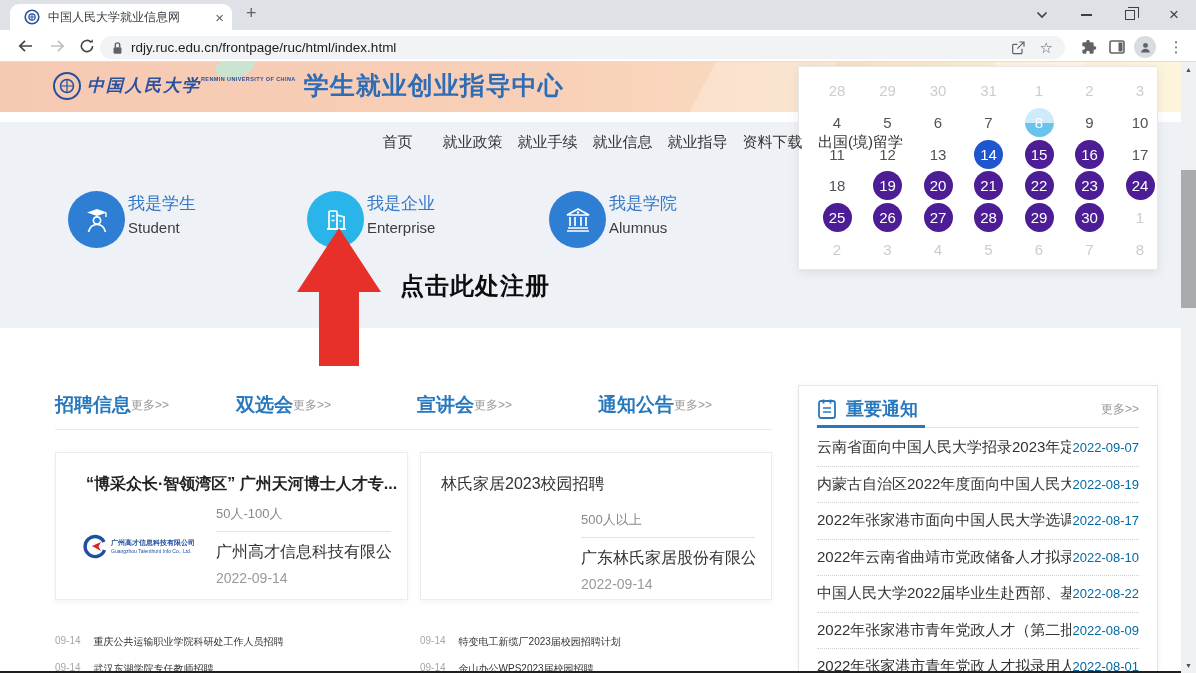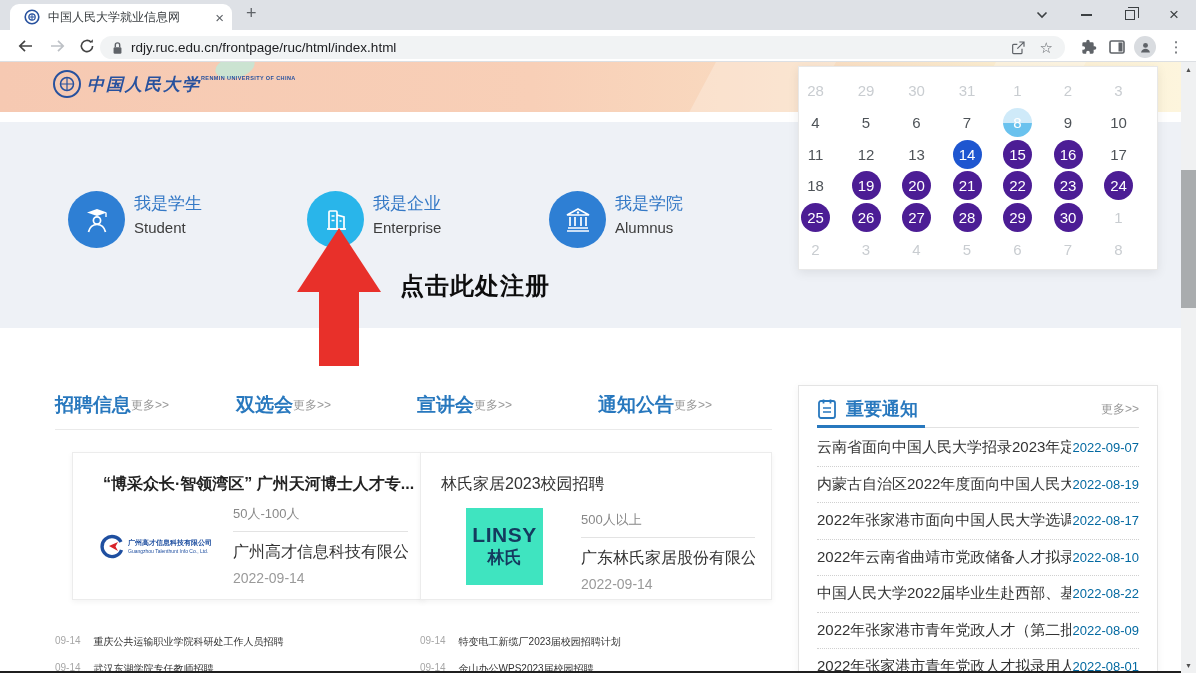"学生就业创业指导中心" span.center-title { html: none -> <span>学生就业创业指导中心</span> }
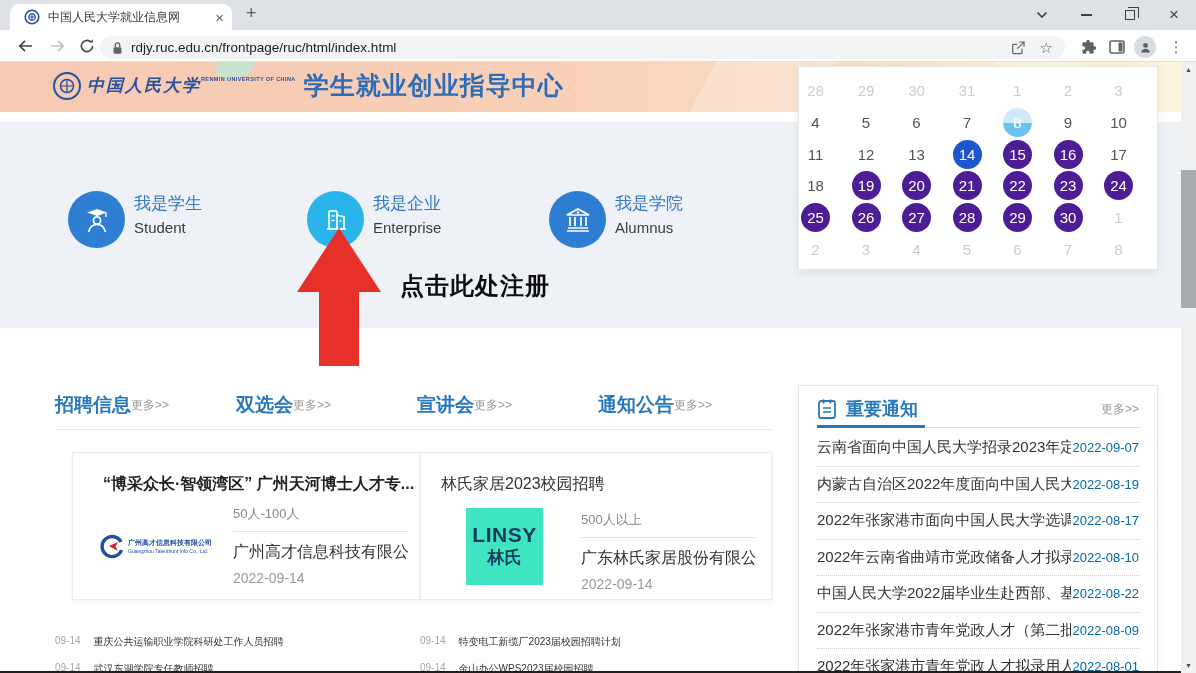"28" .cal-cell { justify-content: flex-start -> flex-end }
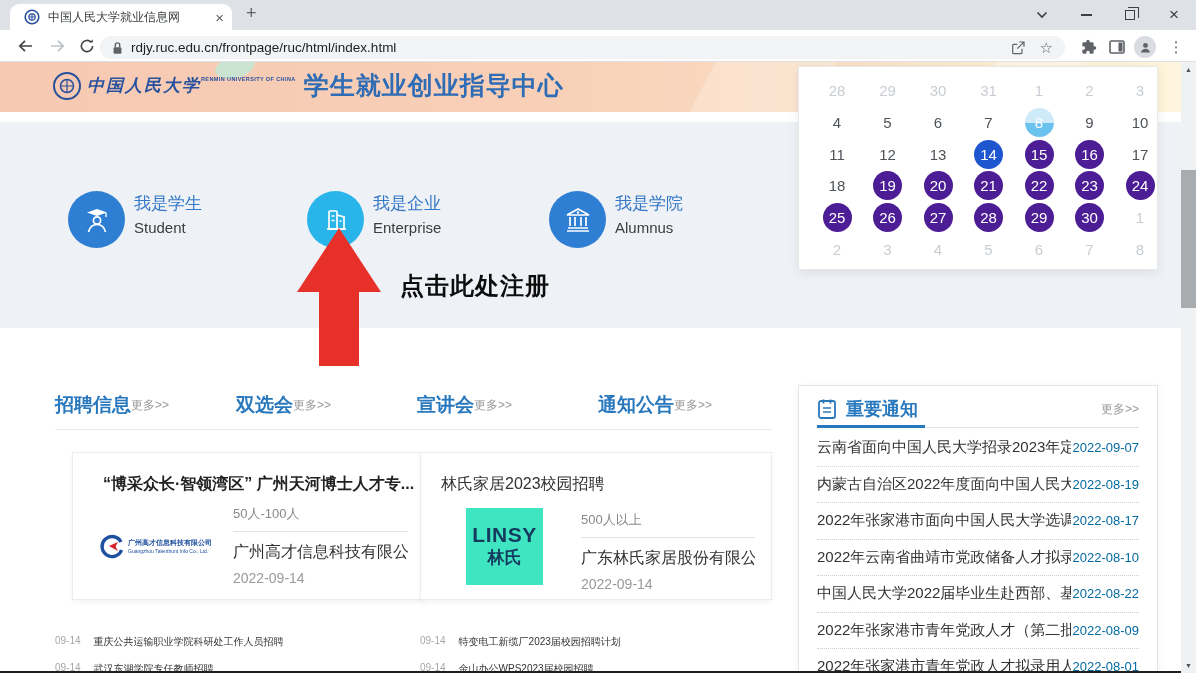"首页" div.main-nav { html: none -> <div> <span>首页</span> <span>就业政策</span> <span>就业手续</span> <span>就业信息</span> <span>就业指导</span> <span>资料下载</span> <span>出国(境)留学</span> </div> }
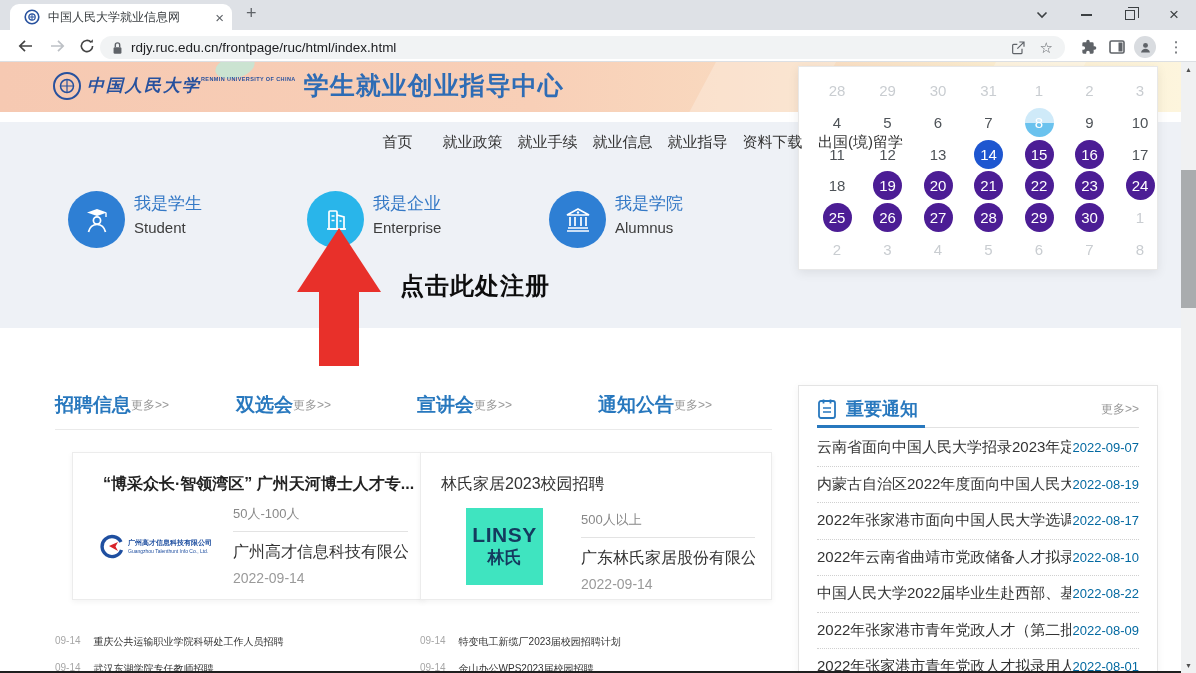"我是学生" .role-txt { margin-left: 9px -> 3px }
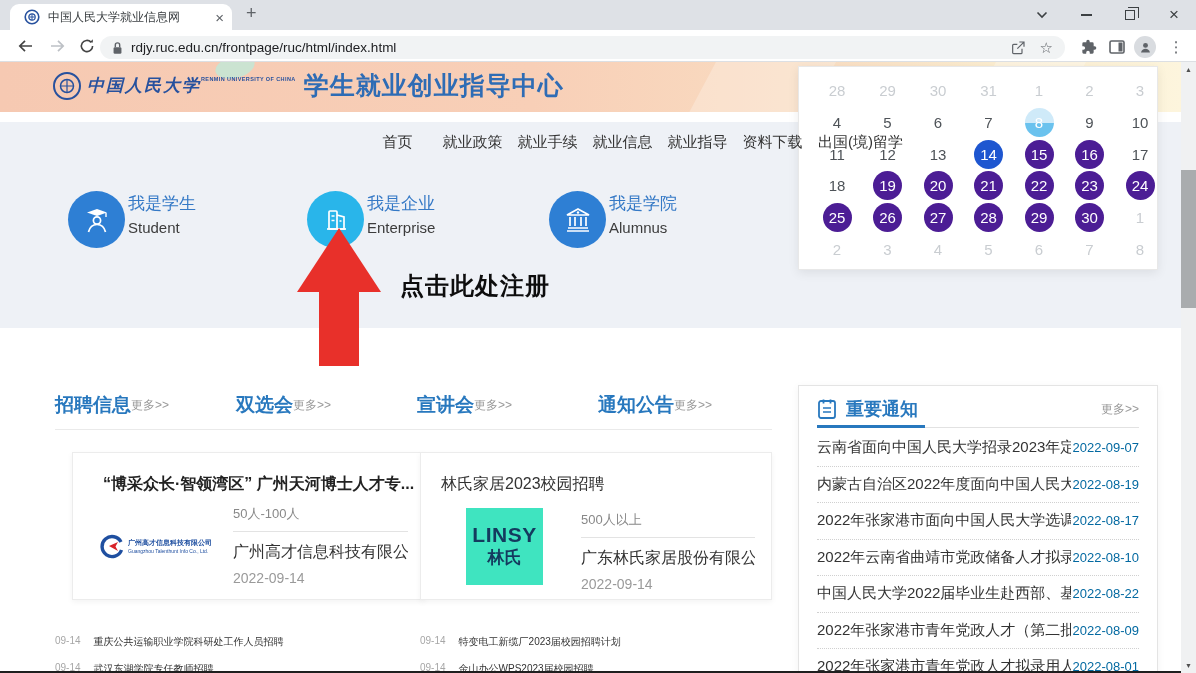"“博采众长·智领湾区” 广州天河博士人才专..." #card1 { left: 72px -> 55px }
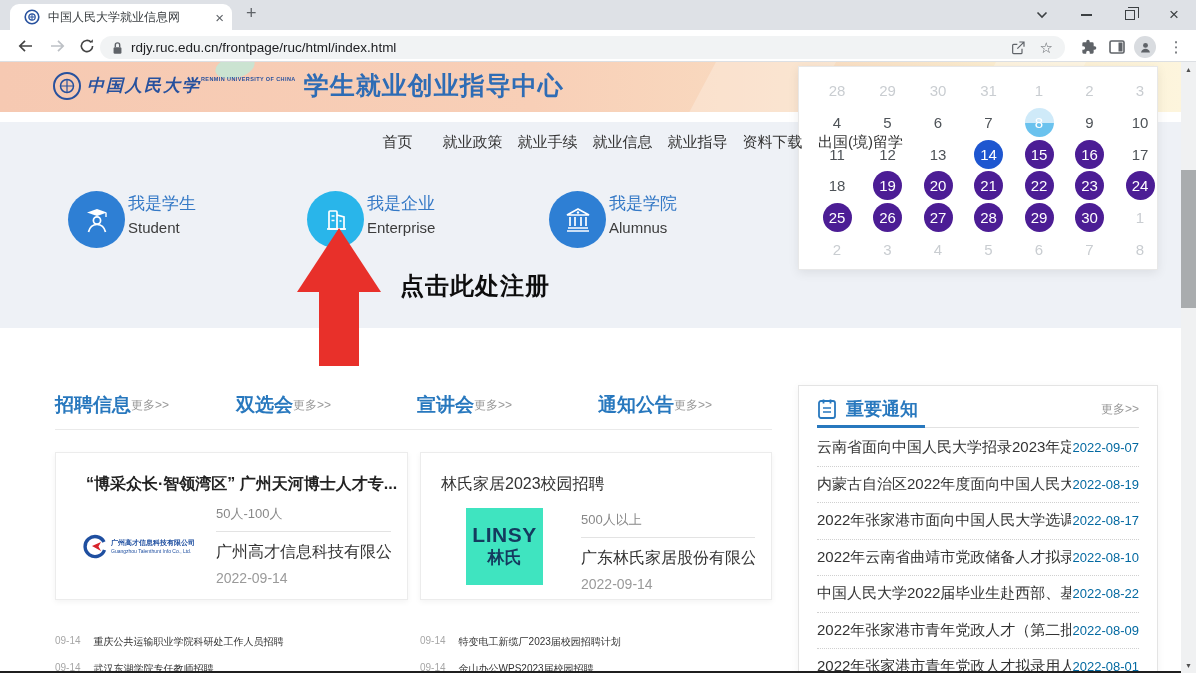"LINSY" div.linsy { html: <div> <div>LINSY</div> <div>林氏</div> </div> -> none }
